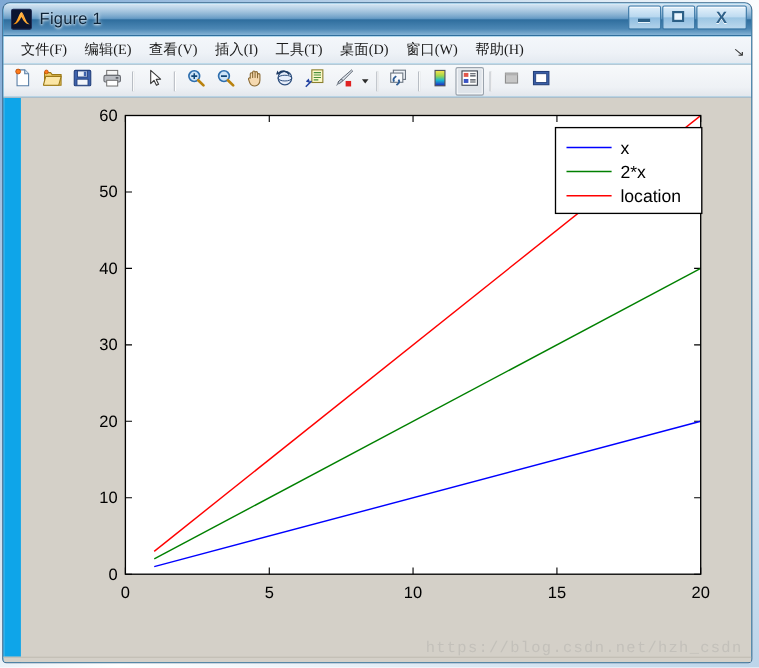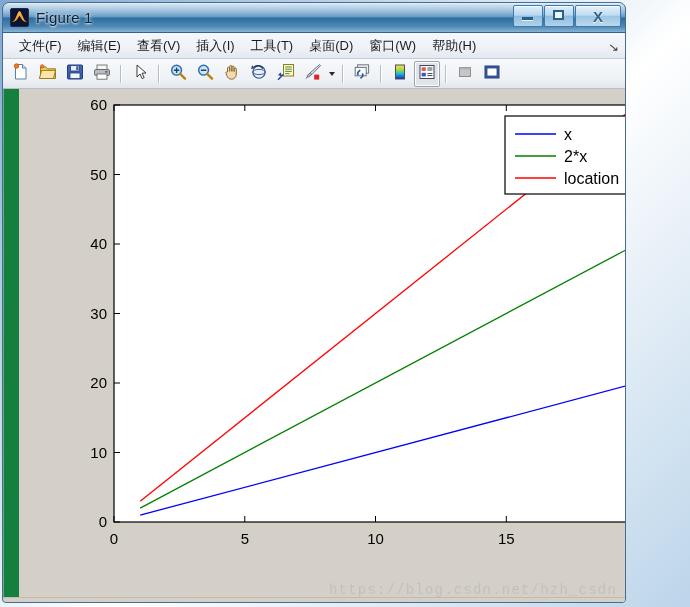"Figure 1" #figure-window { background: #15803d -> #0ea5e9; width: 624px -> 682px }
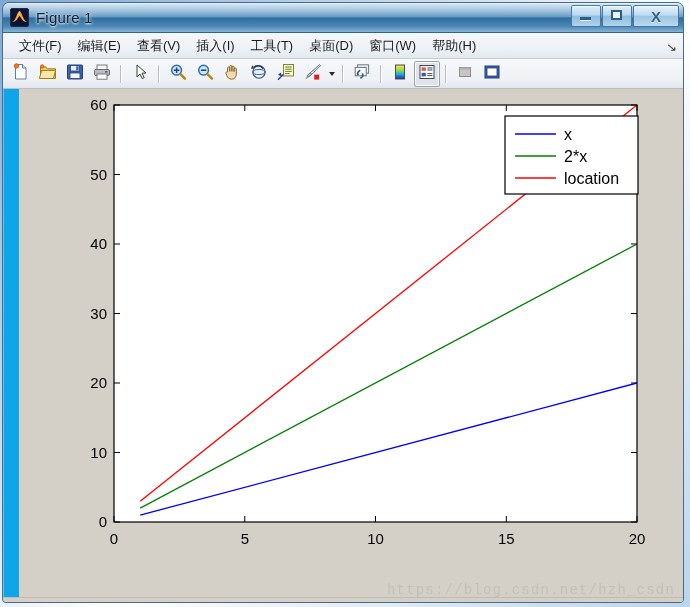"文件(F)" #menu-bar { align-items: flex-end -> flex-start; font-family: none -> Liberation Serif, serif }
